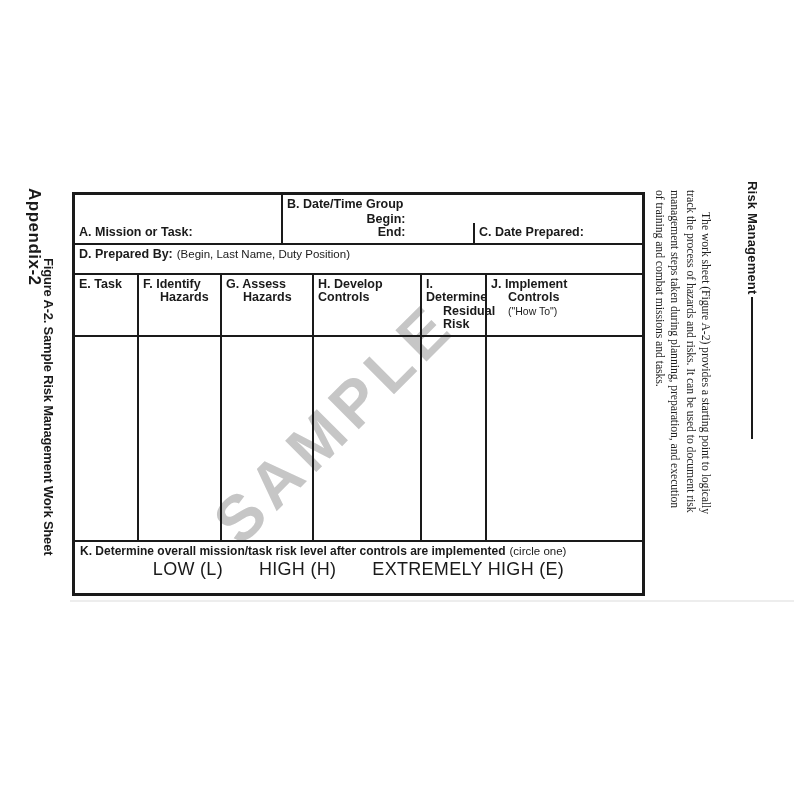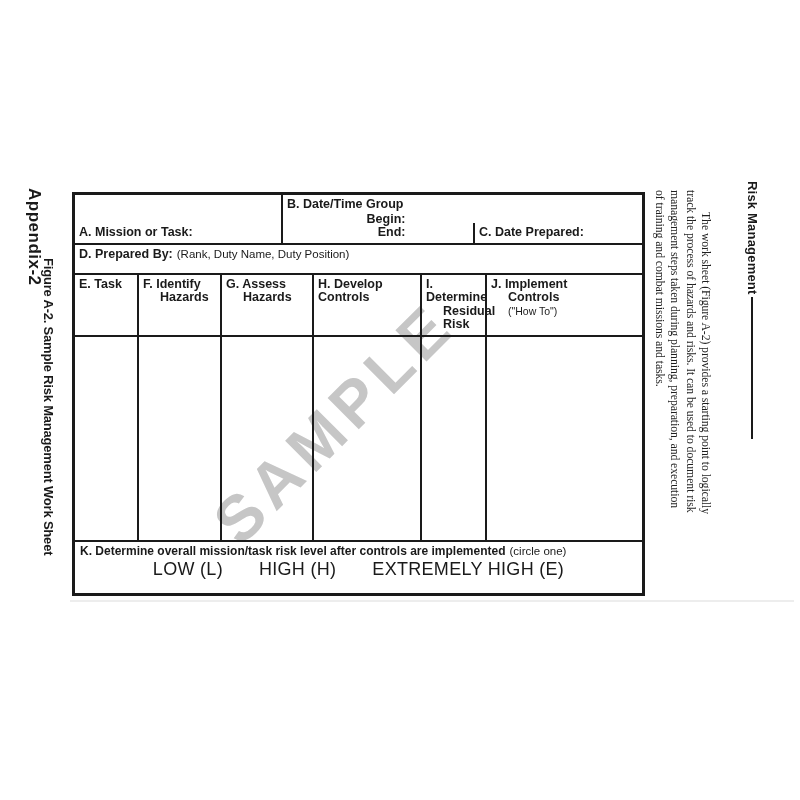"(Rank, Duty Name, Duty Position)" span.hint { text: Rank, Duty -> Begin, Last }
